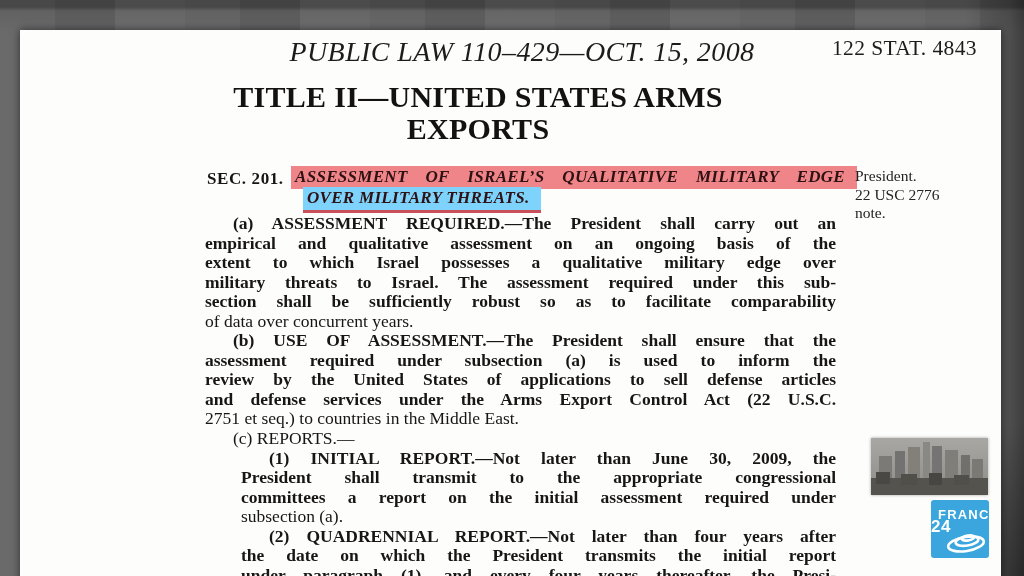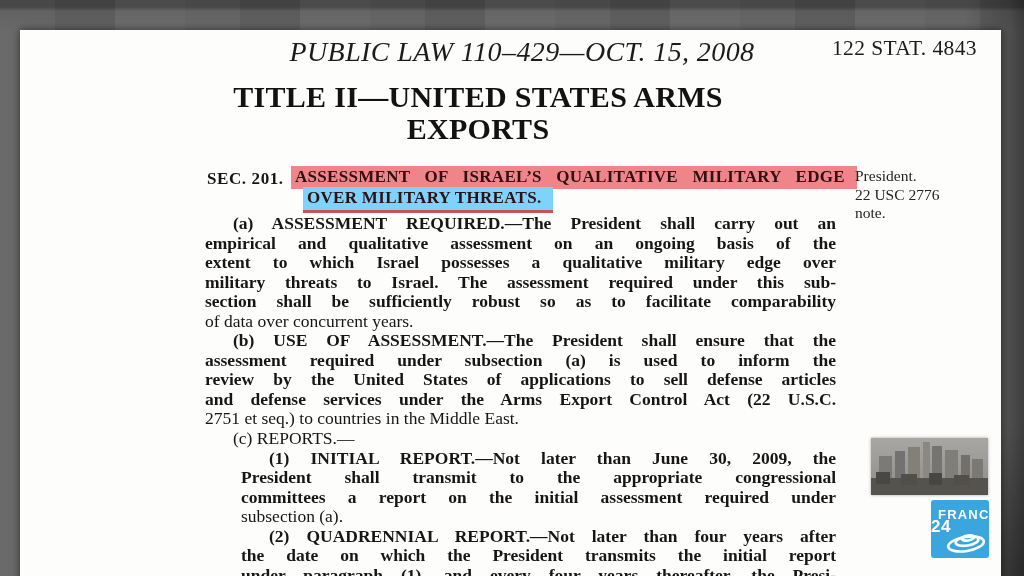"ASSESSMENT OF ISRAEL’S QUALITATIVE" .hl-line { font-style: none -> italic }
